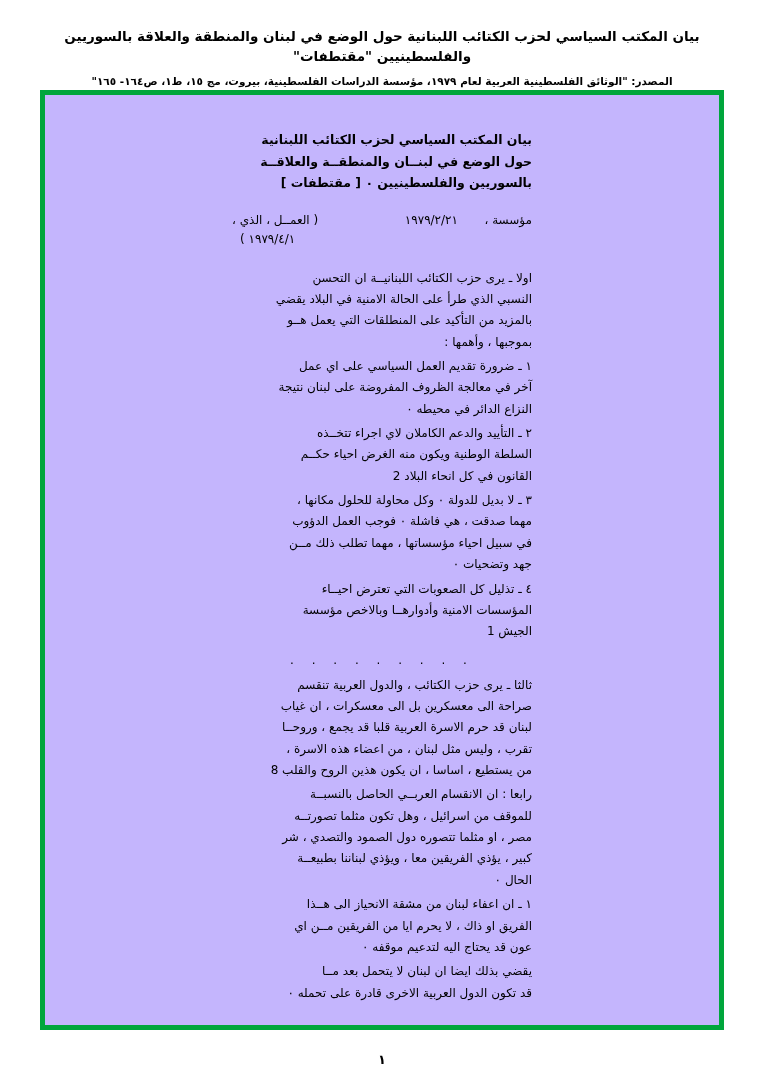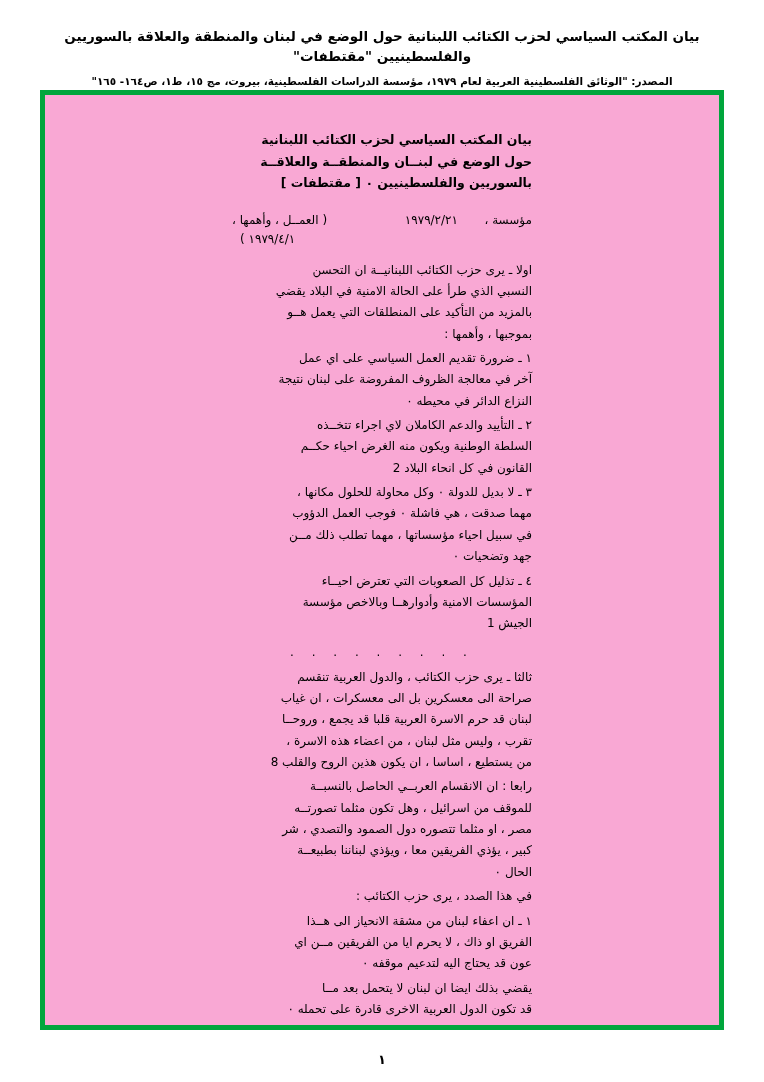"بيان المكتب السياسي لحزب الكتائب اللبنانية حول الوضع في لبنــان" .frame { background: #f9a8d4 -> #c4b5fd }
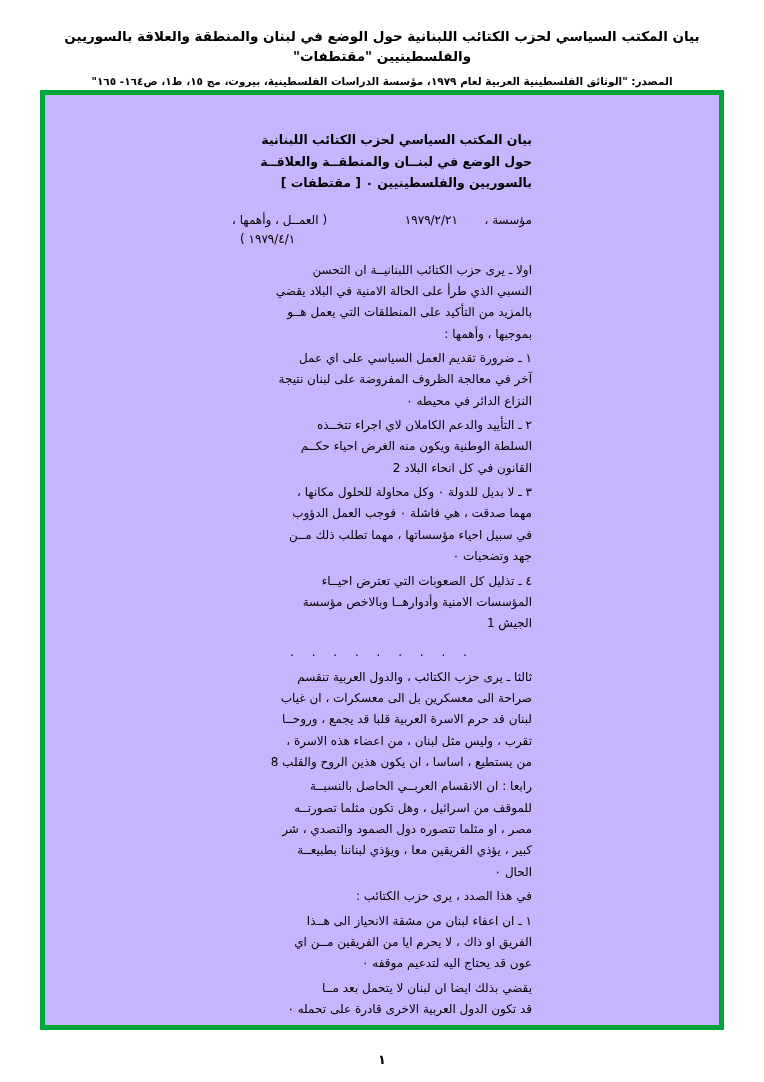"( العمــل ، وأهمها ،" span.dl-left1 { text: وأهمها -> الذي }
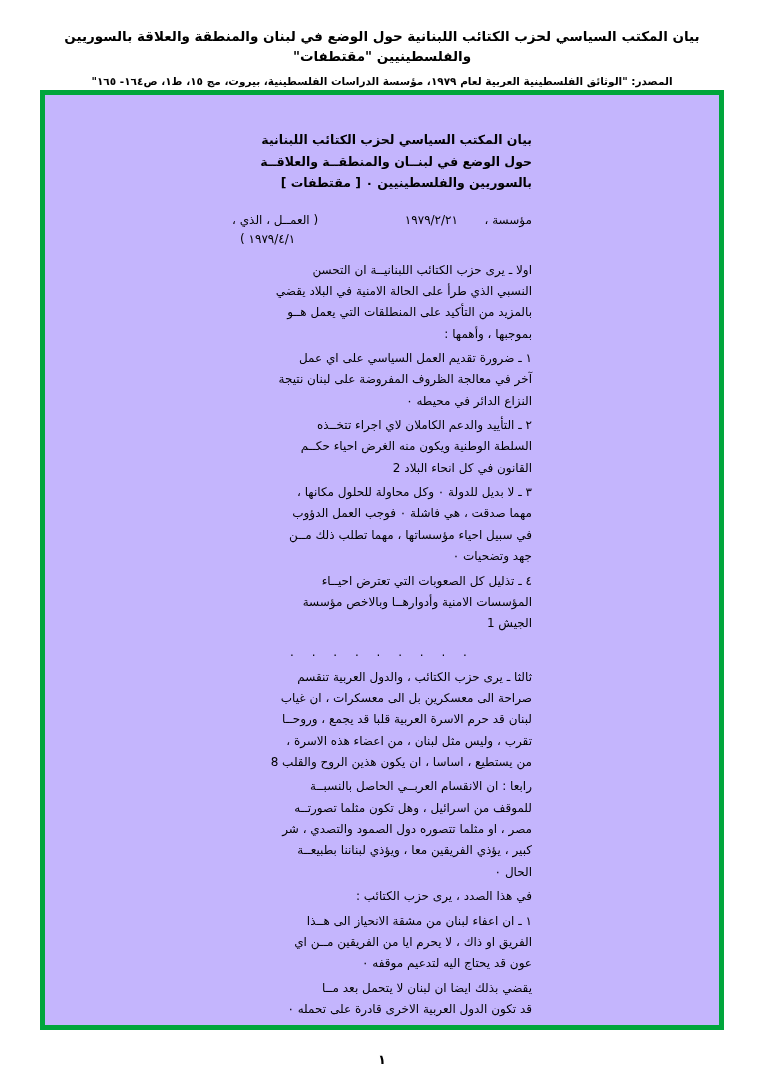"اولا ـ يرى حزب الكتائب" .para.first { margin-top: 12px -> 20px }
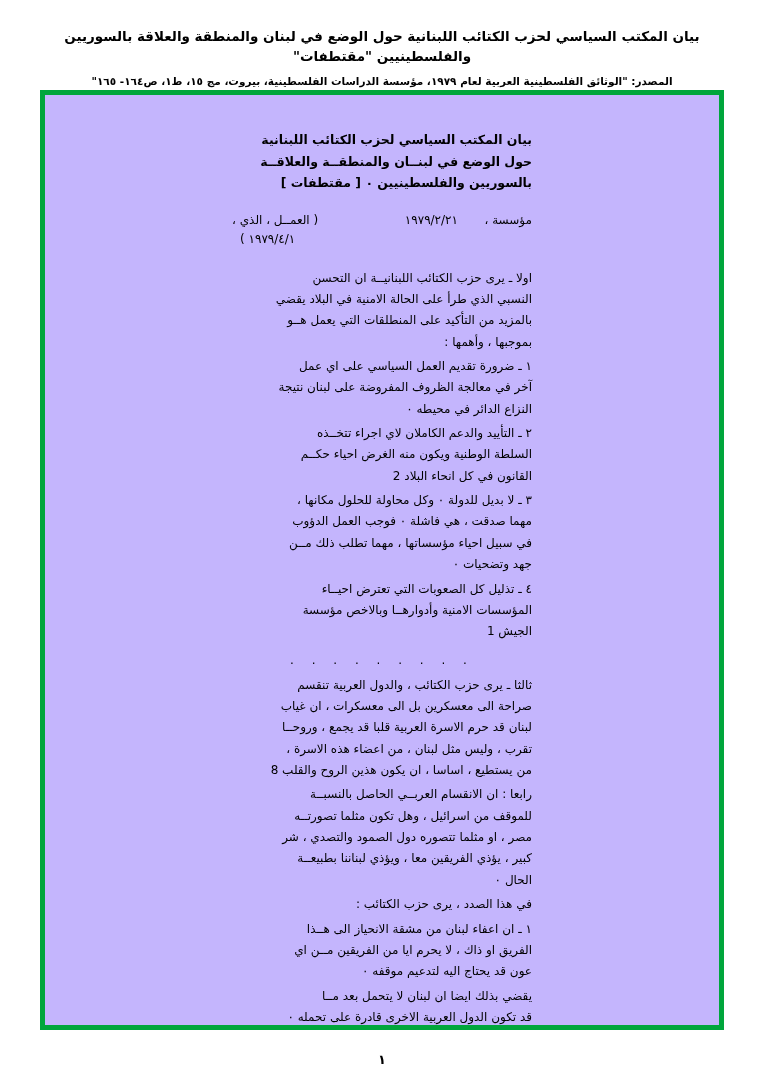"في هذا الصدد ، يرى" div.para { html: <div>في هذا الصدد ، يرى حزب الكتائب :</div> -> none }
